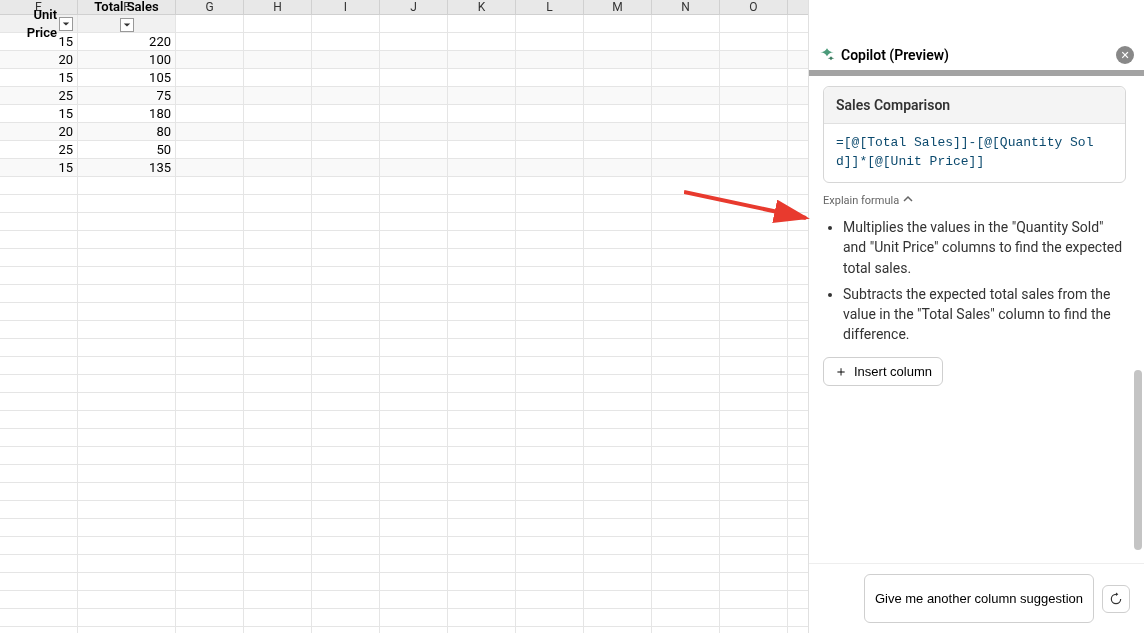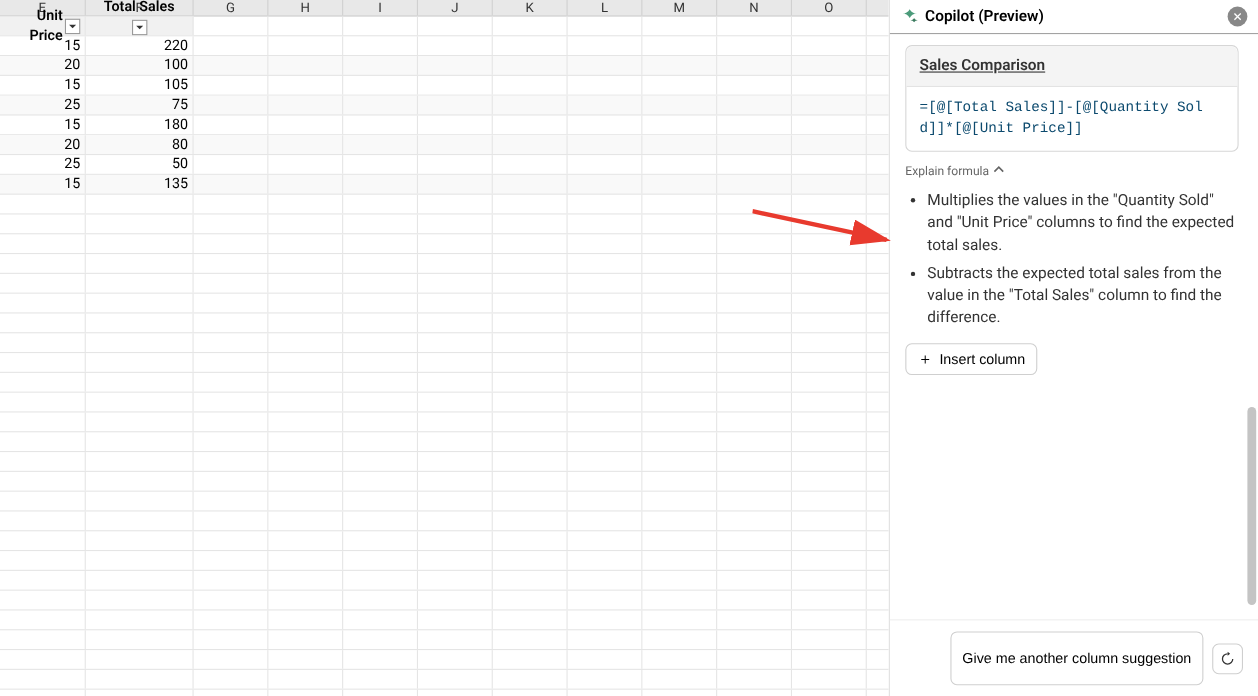"Copilot (Preview)" .copilot-header { border-bottom: 1px solid #a3a3a3 -> 6px solid #a3a3a3; margin-top: none -> 40px }
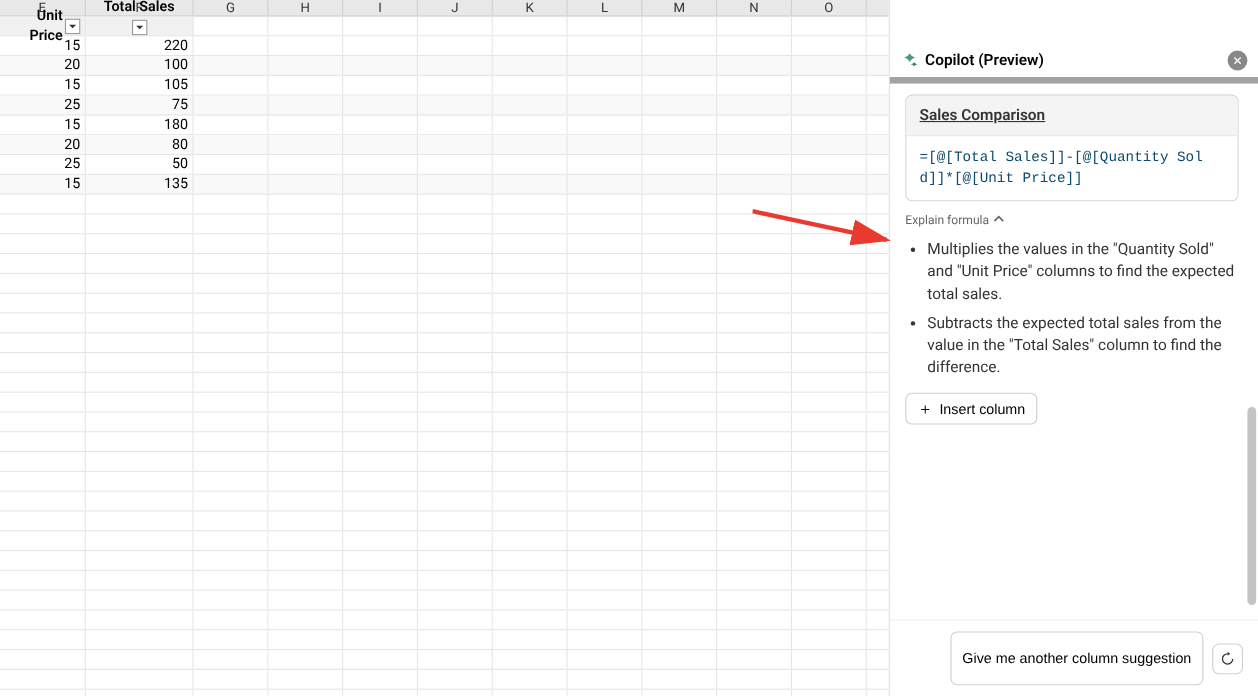"Sales Comparison" .formula-title { text-decoration: underline -> none }
